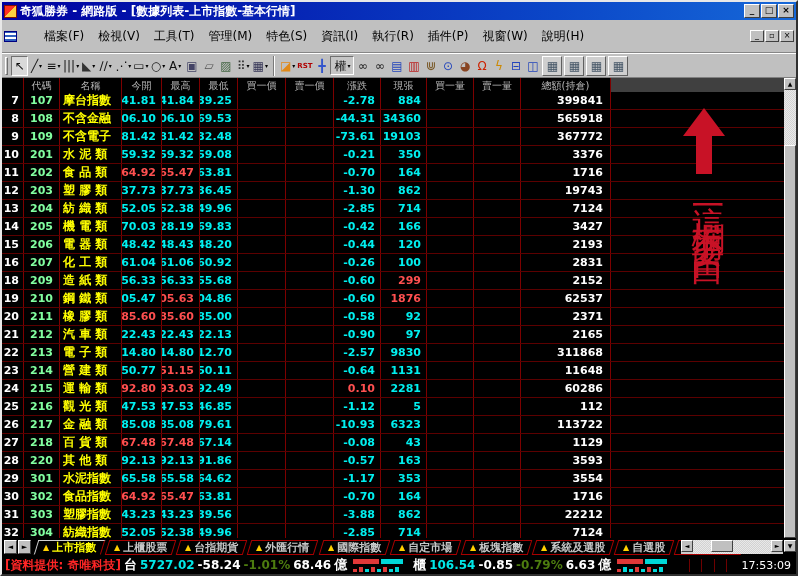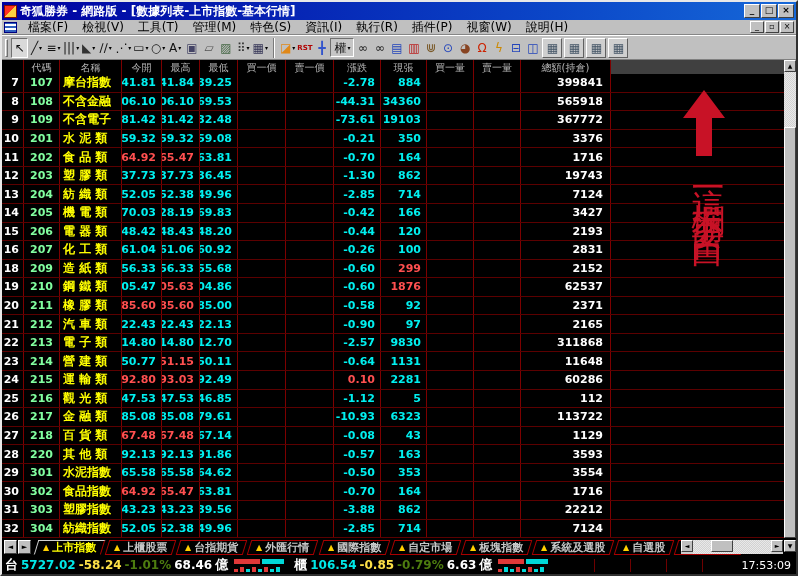"檔案(F)" .menubar { gap: 0 -> 16px; padding: 4px 2px -> 16px 2px }
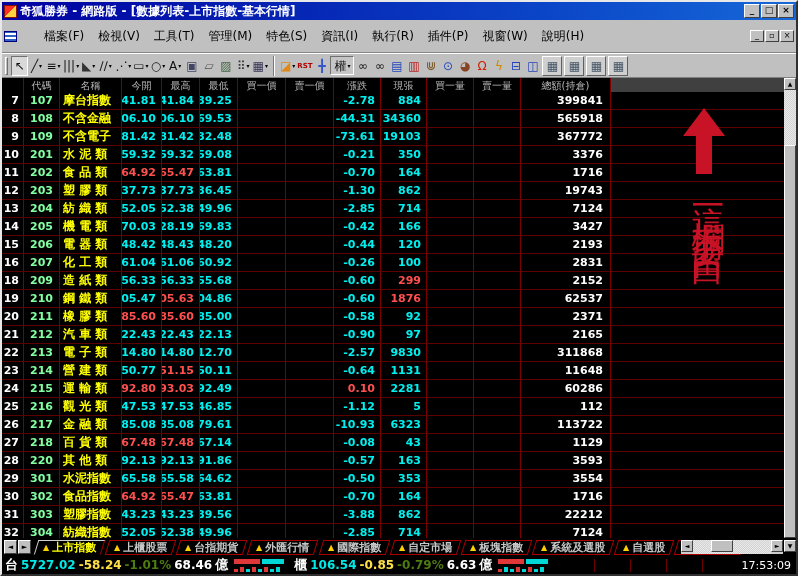"-0.50" div.cell { text: -0.50 -> -1.17 }
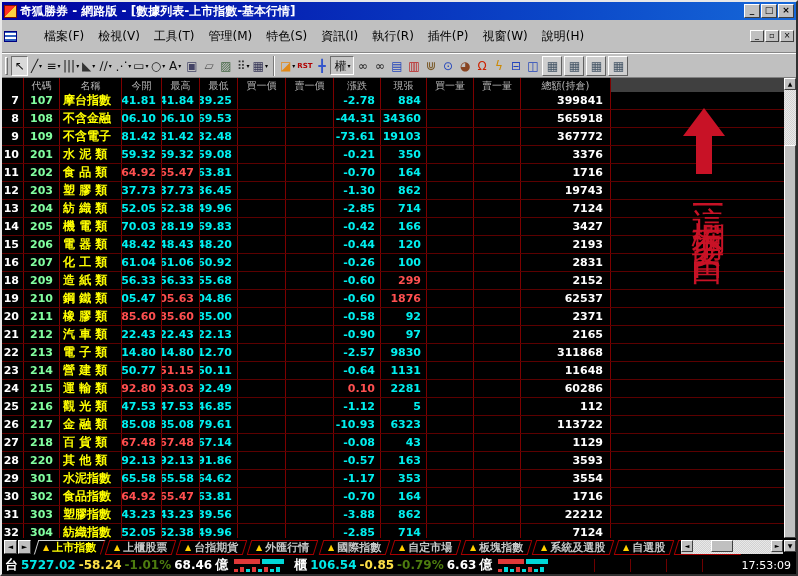"[資料提供: 奇唯科技]" span.provider { html: none -> <span>[資料提供: 奇唯科技]</span> }
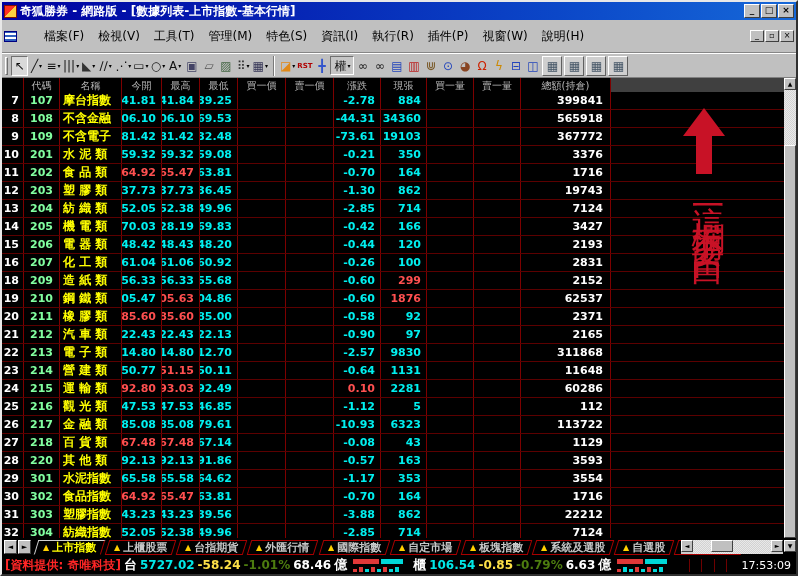"-58.24" .chg { color: #fde047 -> #ffffff }
